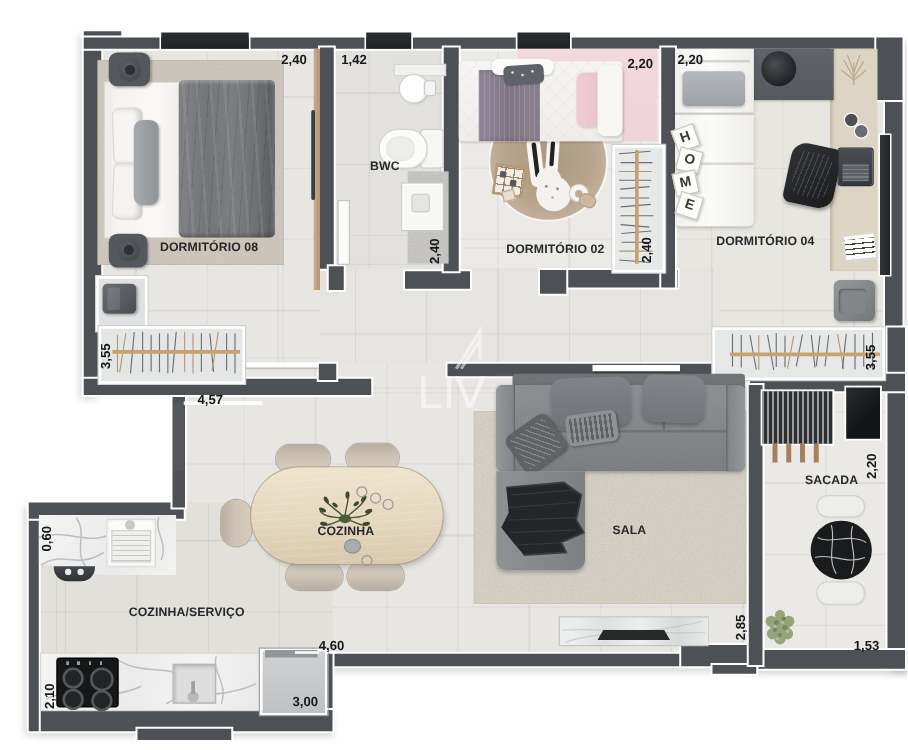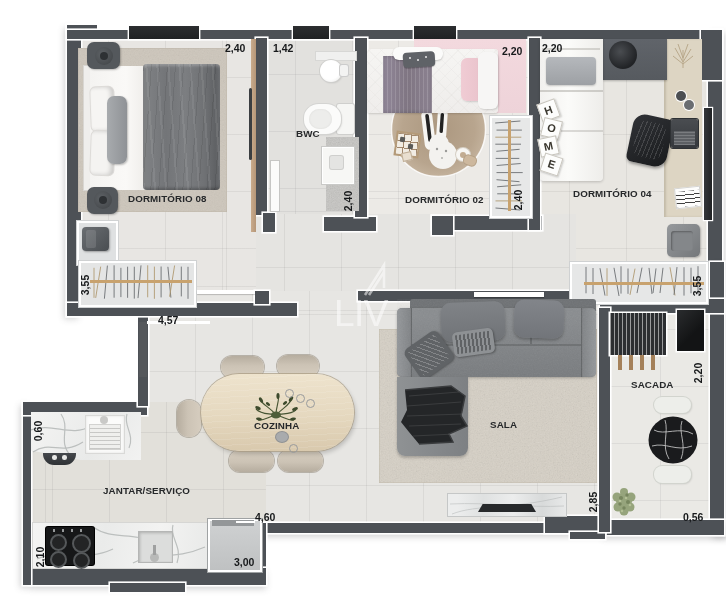"SACADA" div.lbl { left: 631px -> 644px }
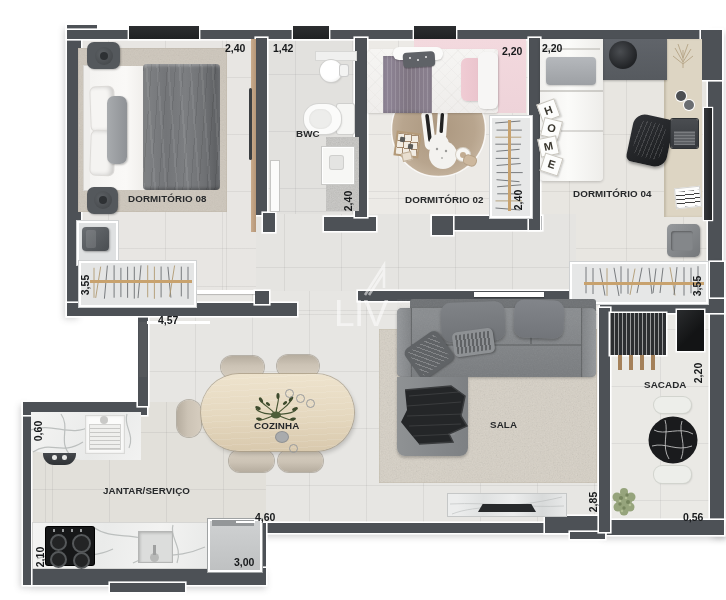"JANTAR/SERVIÇO" div.lbl { text: JANTAR/SERVIÇO -> COZINHA/SERVIÇO }
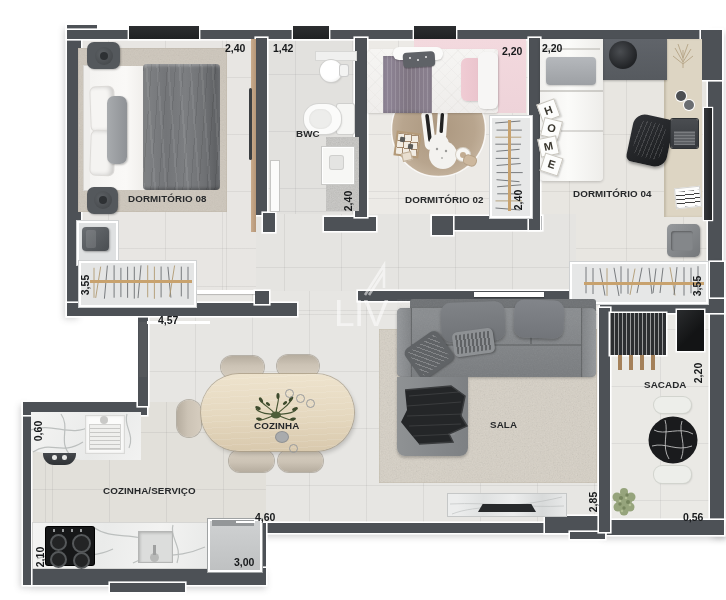"0,56" div.dim { text: 0,56 -> 1,53 }
